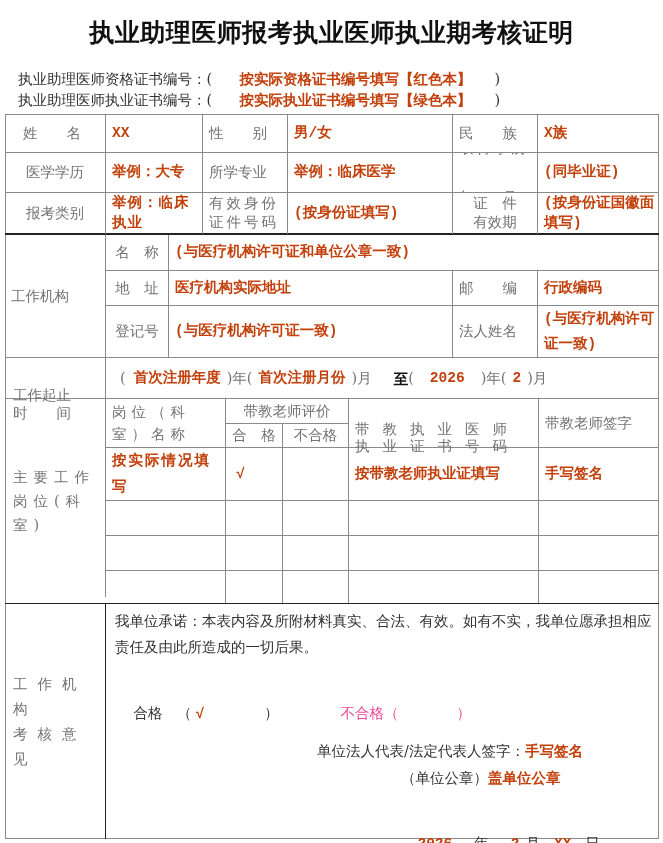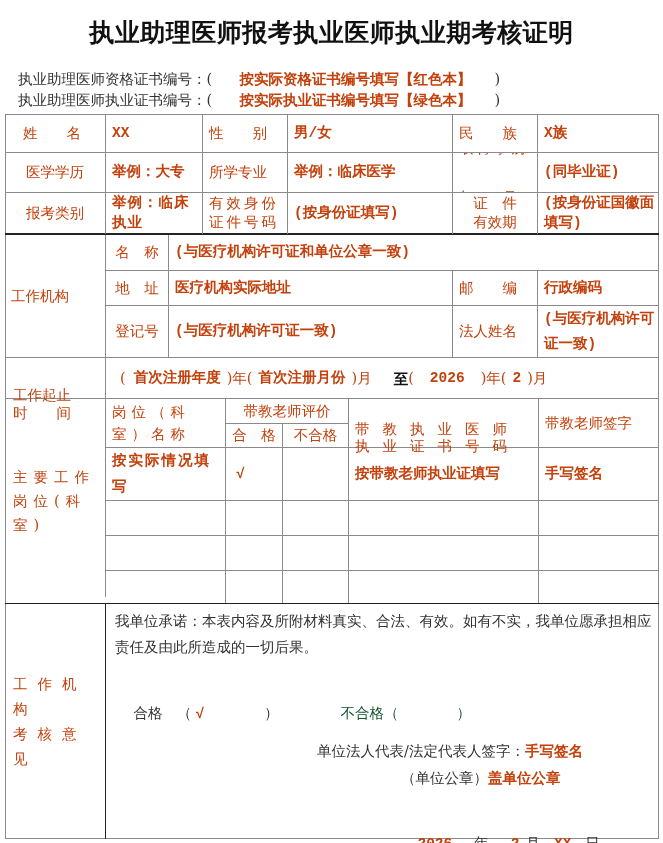"姓 名" .lbl { color: #c2410c -> #737373 }
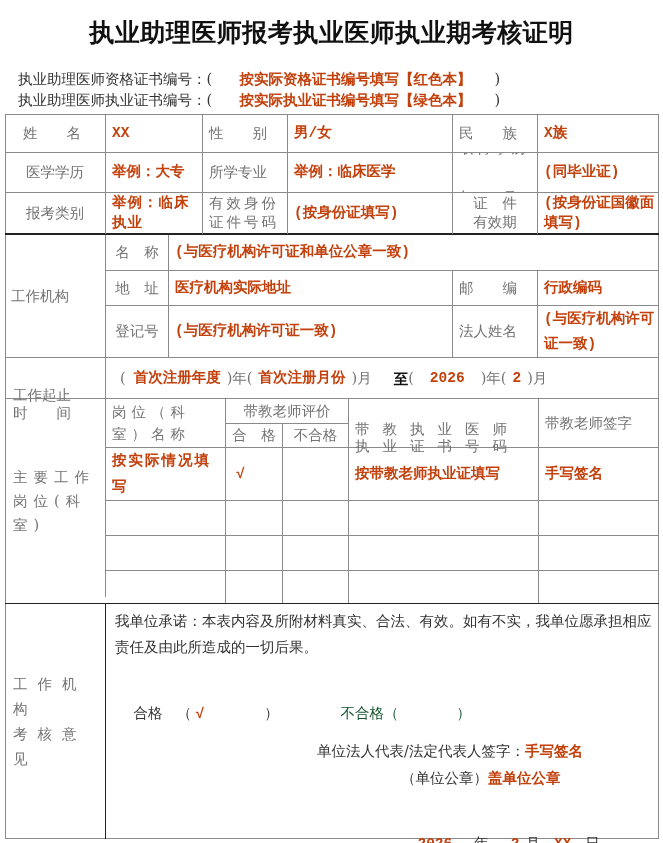"不合格（ ）" div { color: #14532d -> #ec4899 }
